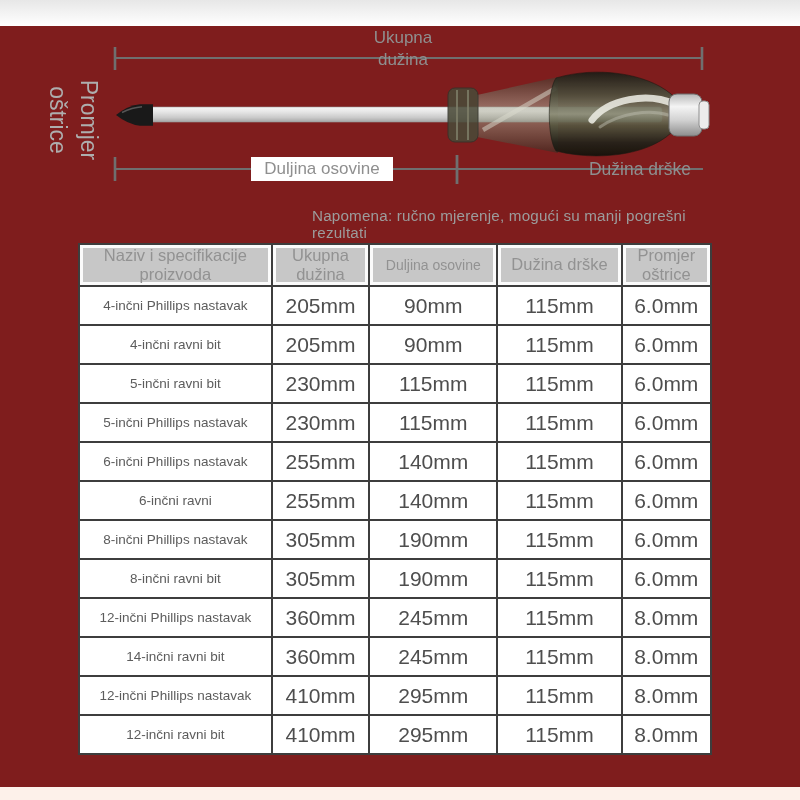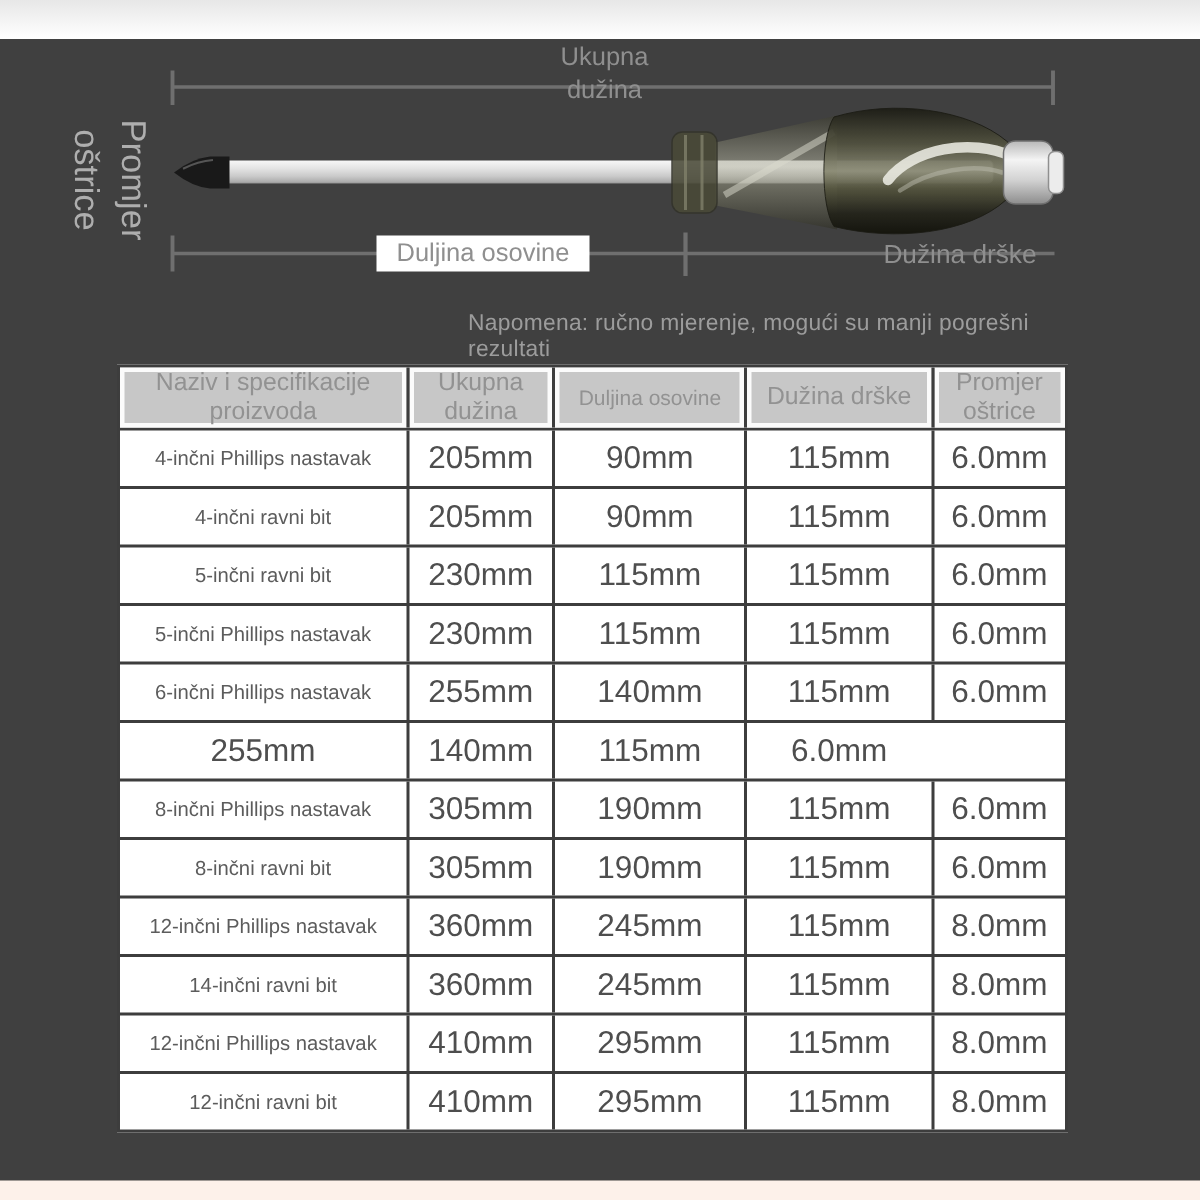"Ukupna dužina" .canvas { background: #404040 -> #7f1d1d }
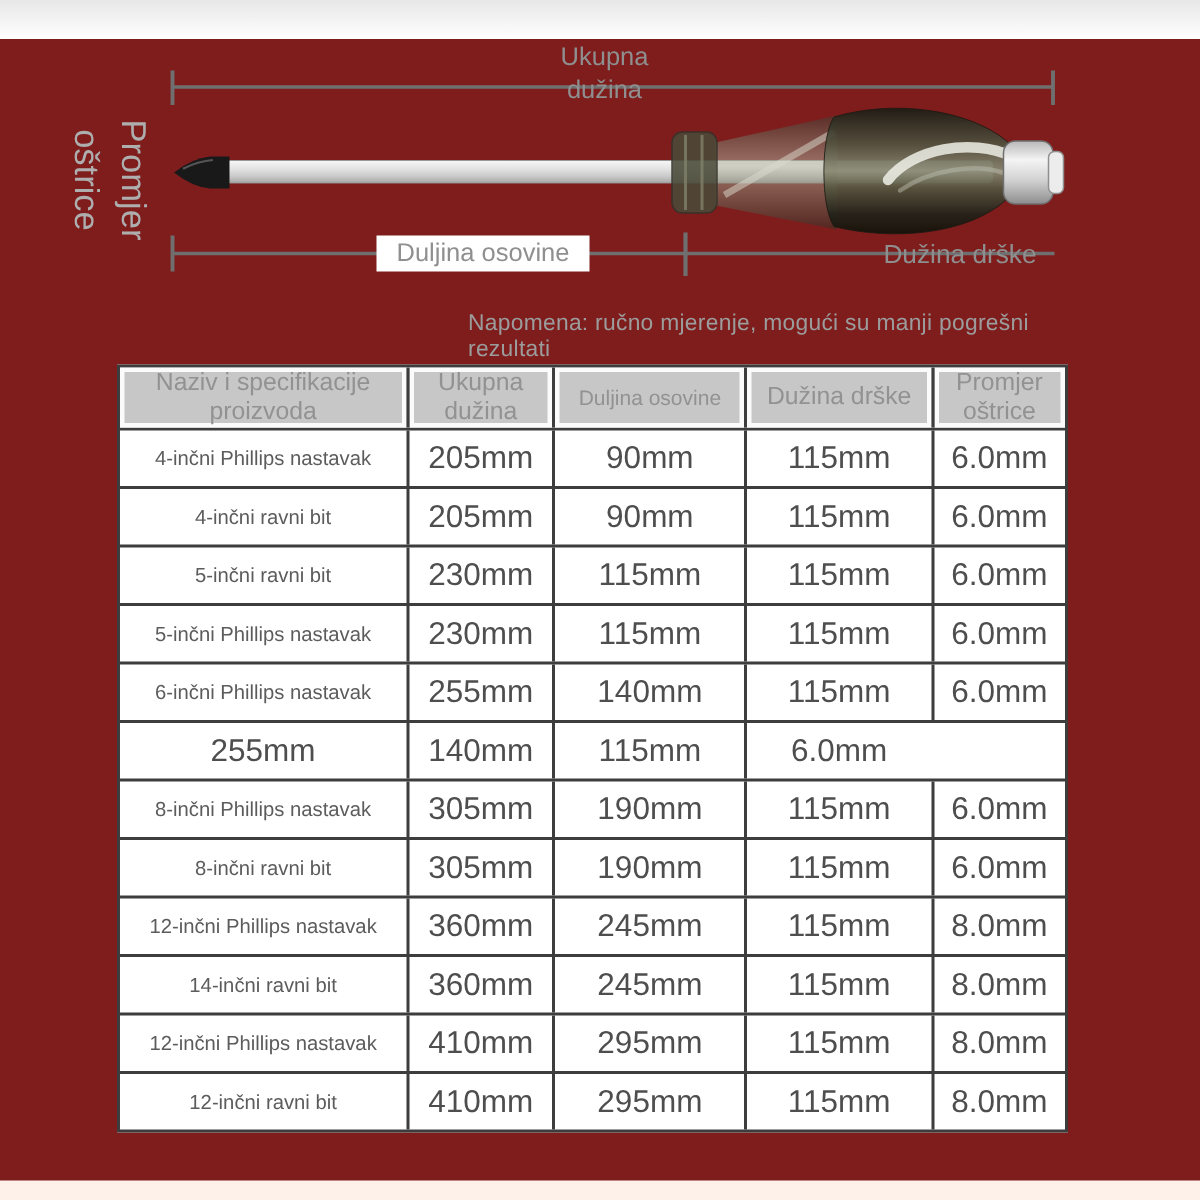"6-inčni ravni" div.cell { html: none -> <div>6-inčni ravni</div> }
